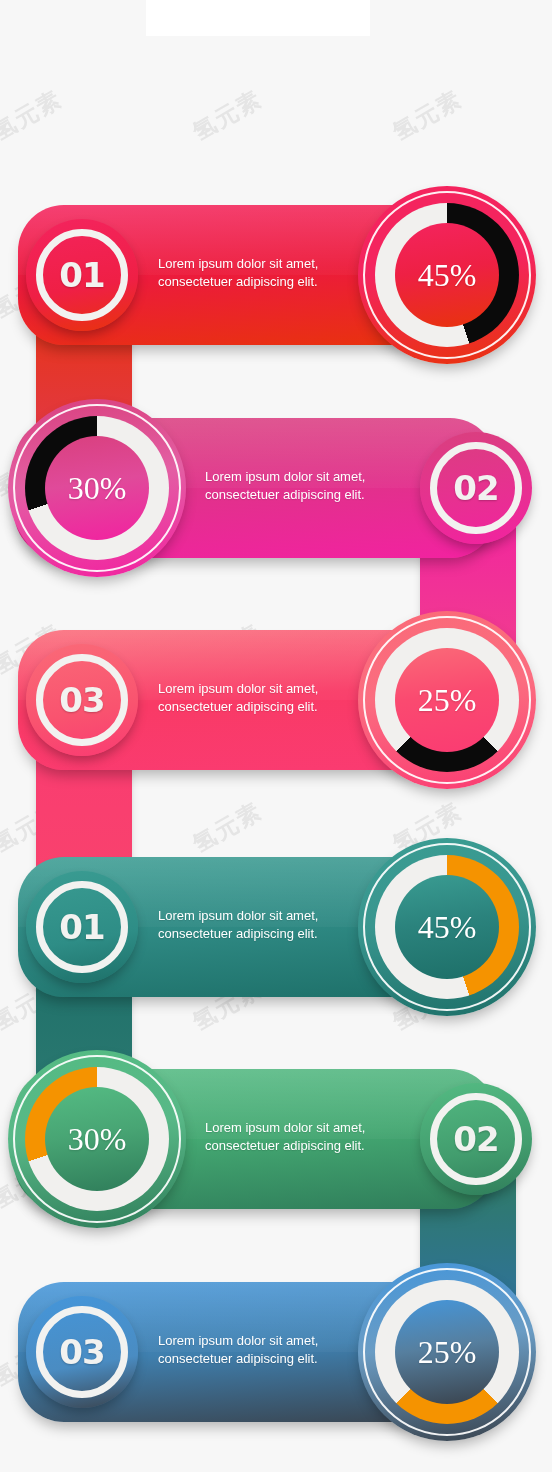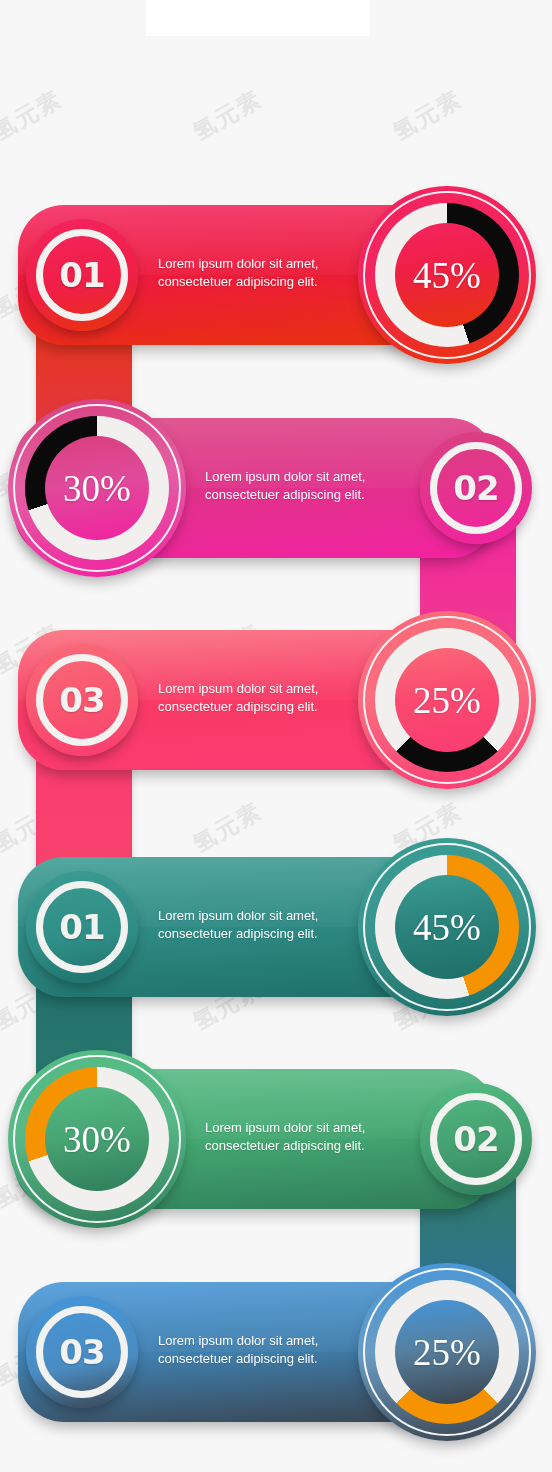"45%" .donut .pct { font-size: 37px -> 32px }
